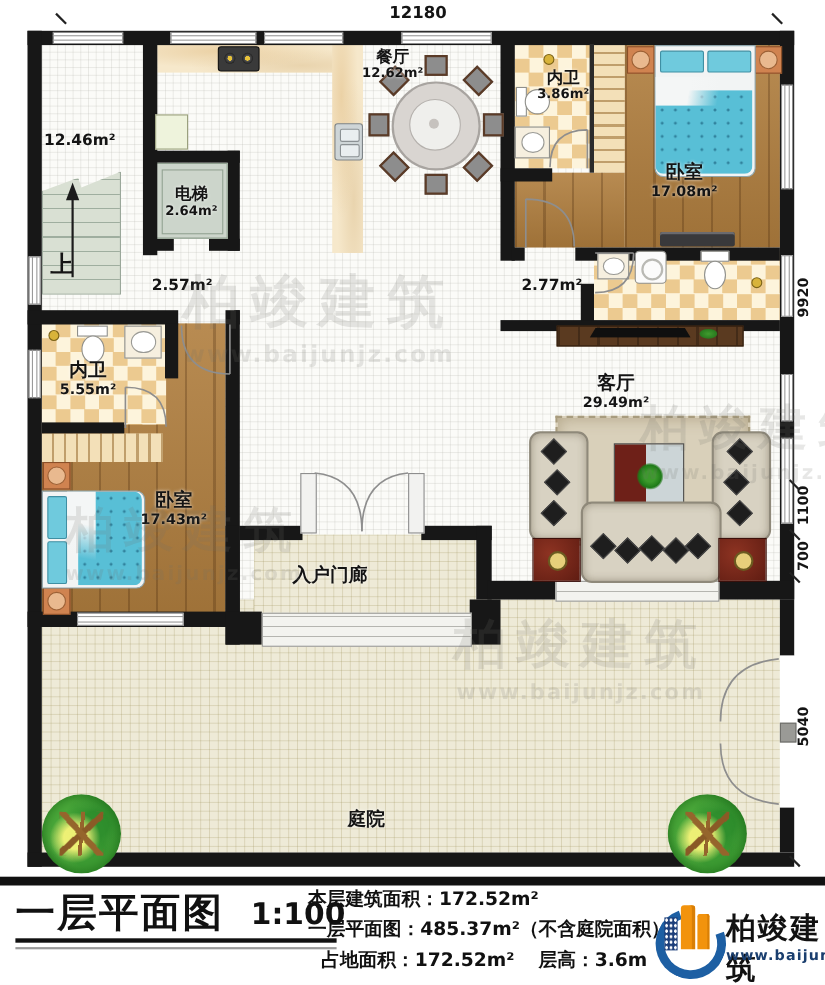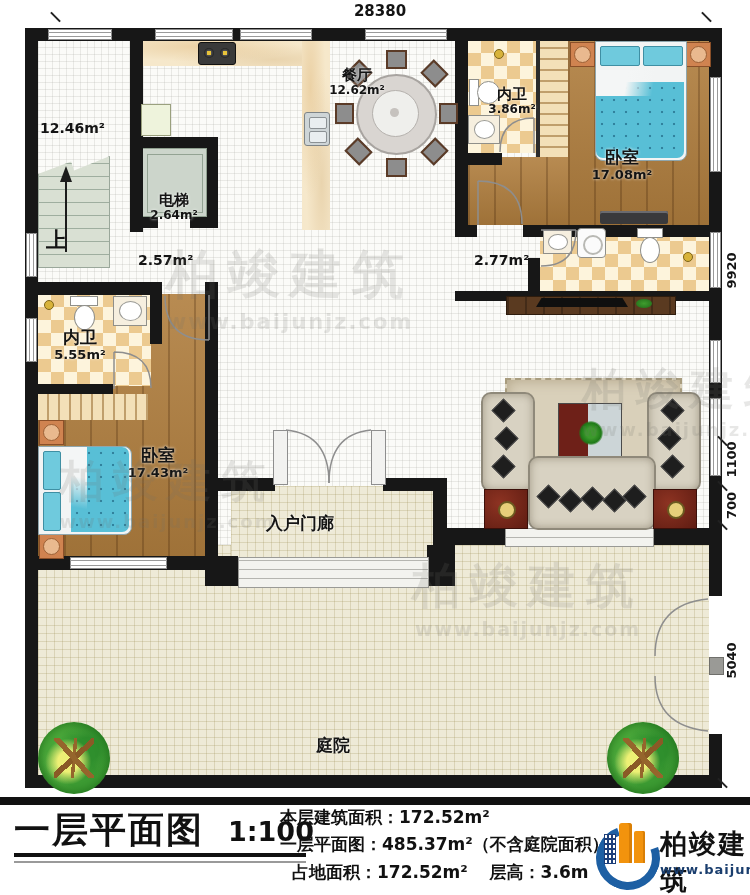"28380" div.dim { text: 28380 -> 12180 }
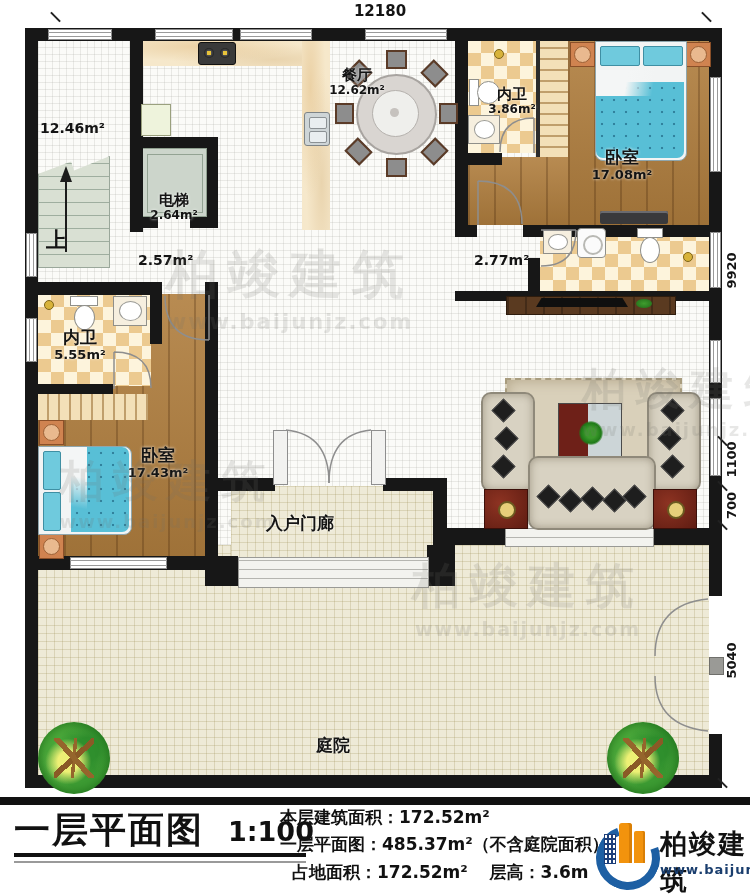"餐厅" .room-label.sm .nm { margin-top: 24px -> none }
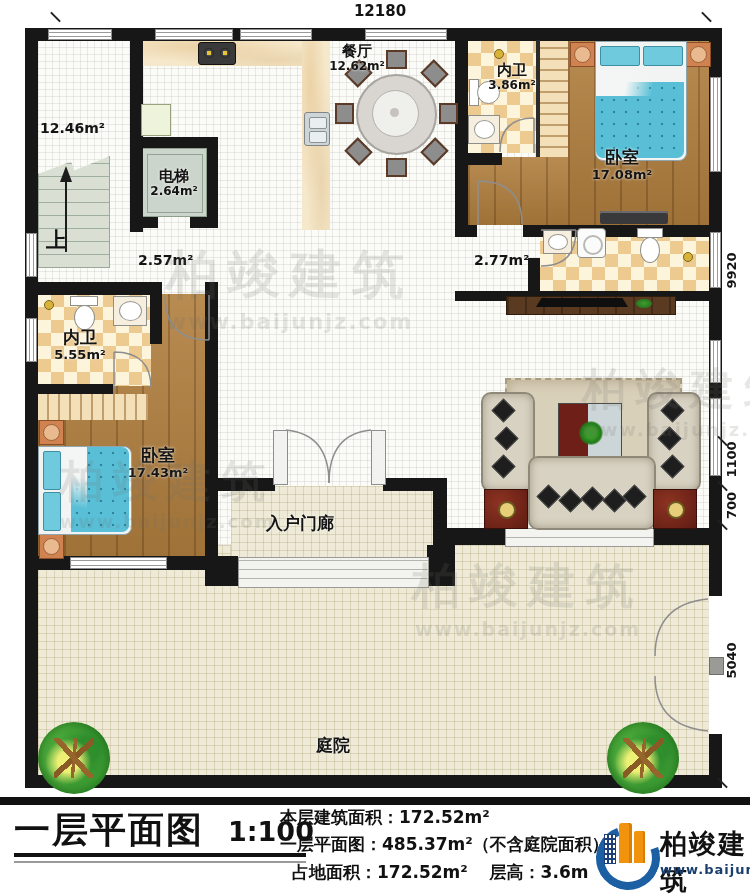"客厅" div.room-label { html: none -> <div> <span>客厅</span> <span>29.49m²</span> </div> }
